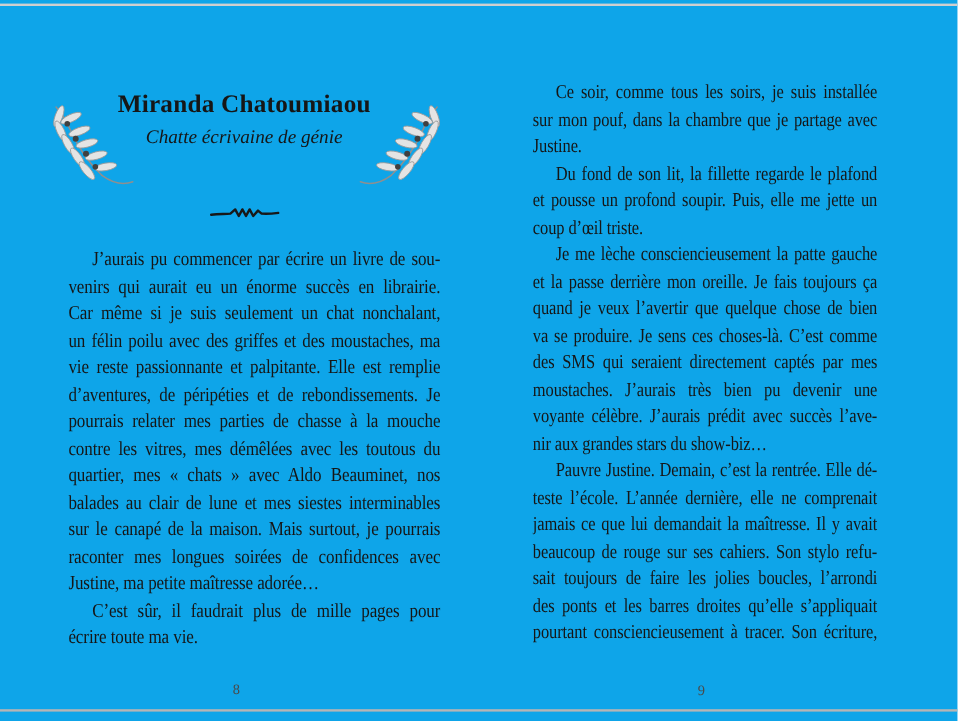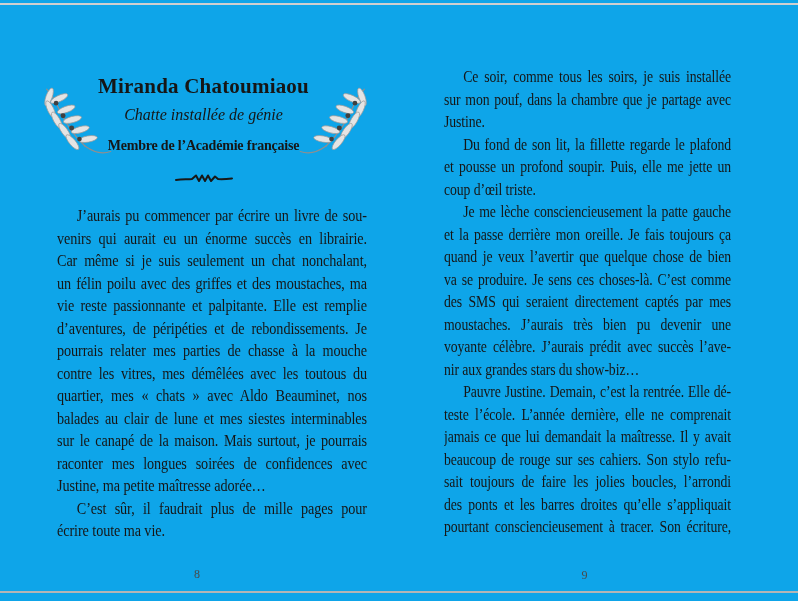"Chatte installée de génie" div.book-subtitle { text: installée -> écrivaine }
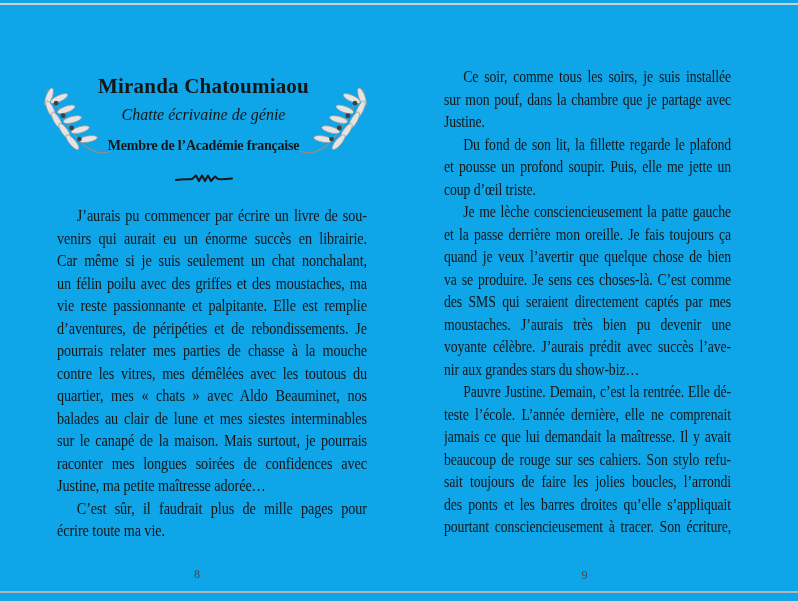"Membre de l’Académie française" div.book-membership { html: <div>Membre de l’Académie française</div> -> none }
